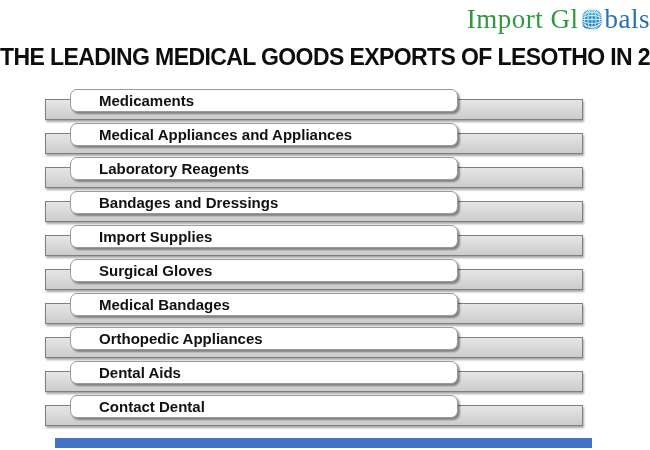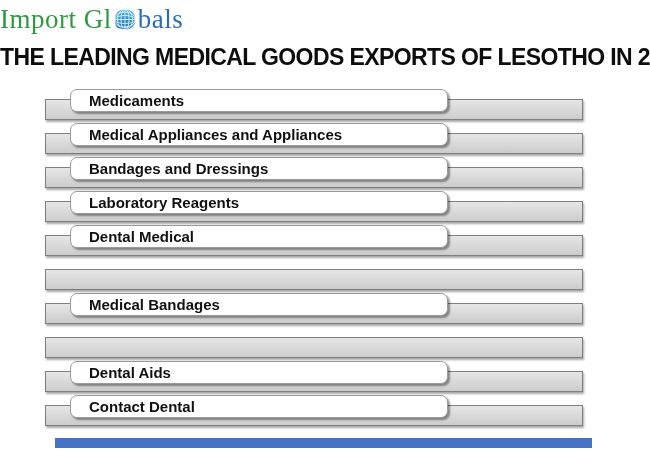"Import Gl bals" .logo { text-align: left -> right }
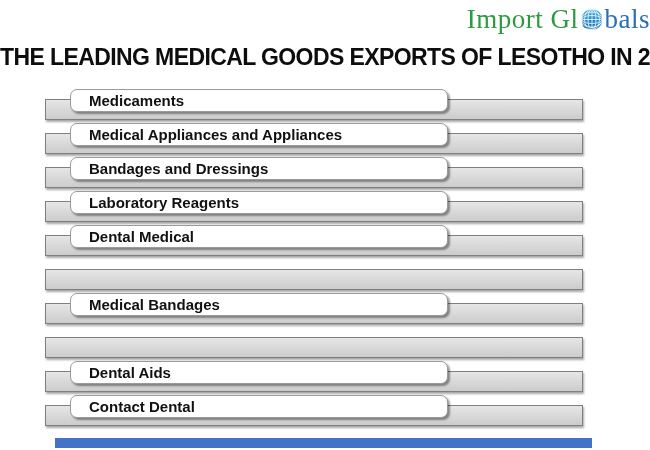"Medicaments" .card { padding-left: 18px -> 28px }
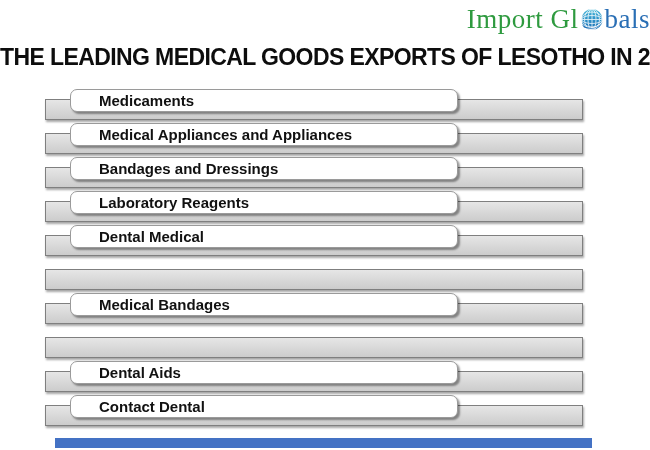"Bandages and Dressings" div.row { order: before "Laboratory Reagents" -> after "Laboratory Reagents" }
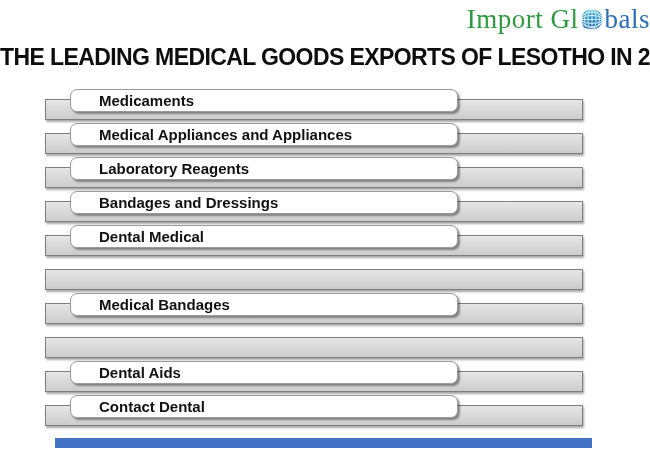"Dental Medical" span { text: Dental Medical -> Import Supplies }
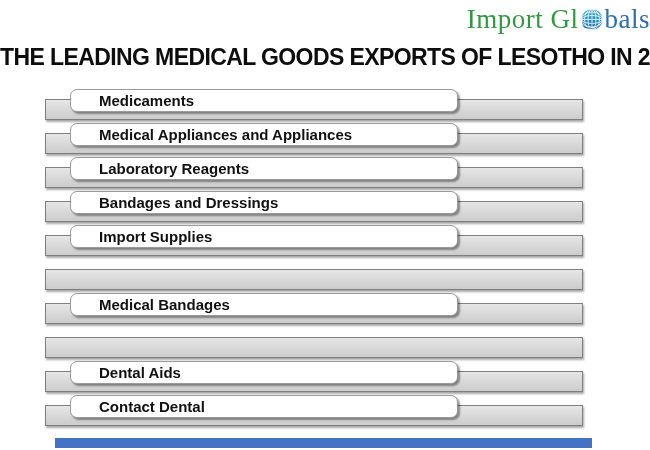"Surgical Gloves" div.card { html: none -> <div><span>Surgical Gloves</span></div> }
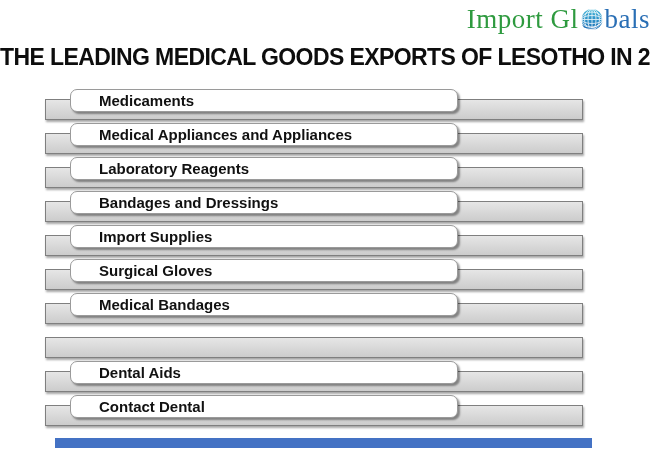"Orthopedic Appliances" div.card { html: none -> <div><span>Orthopedic Appliances</span></div> }
